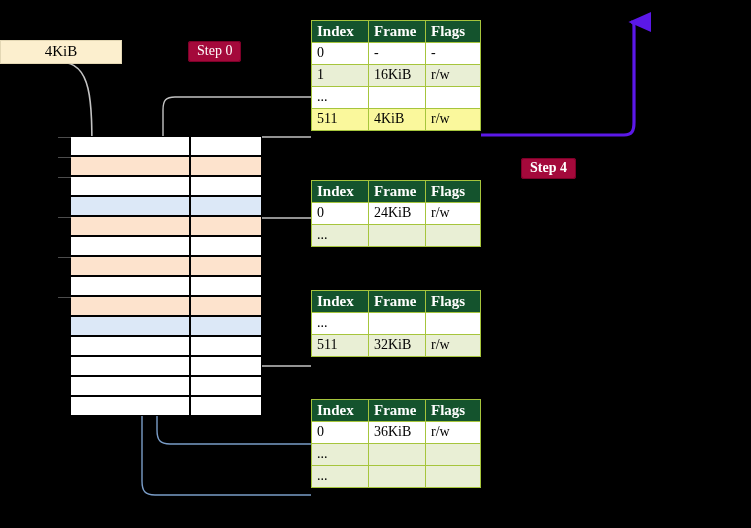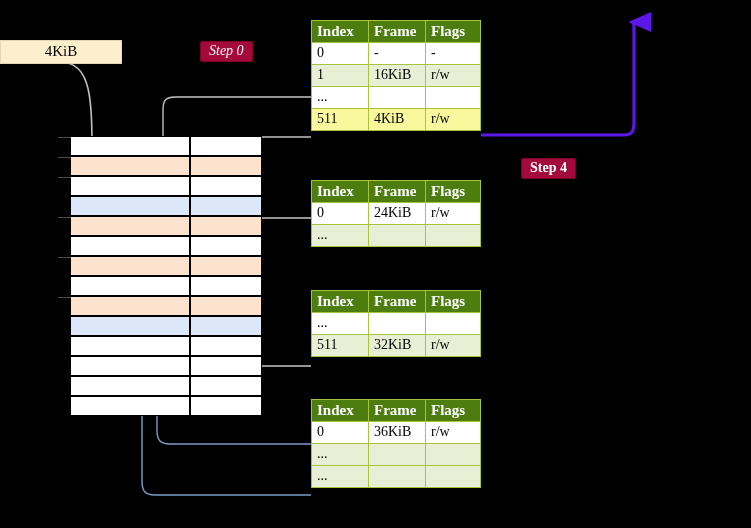"Index" .ptable th { background: #4d7c0f -> #14532d }
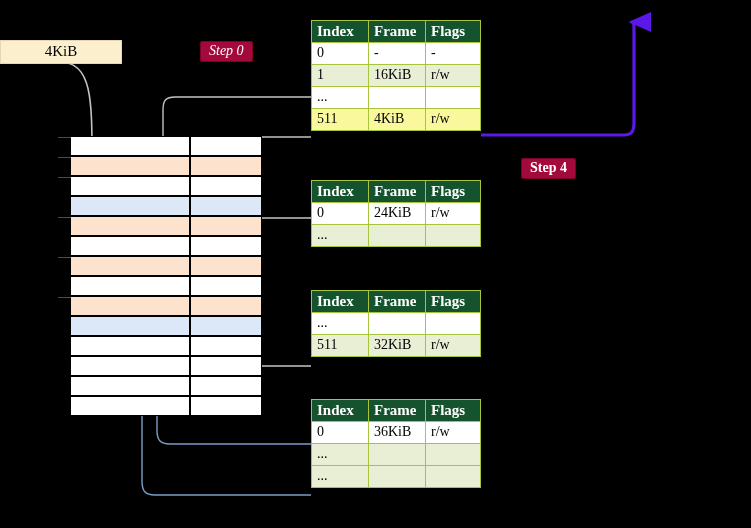"Step 0" div.badge { font-style: italic -> none; left: 200px -> 188px }
